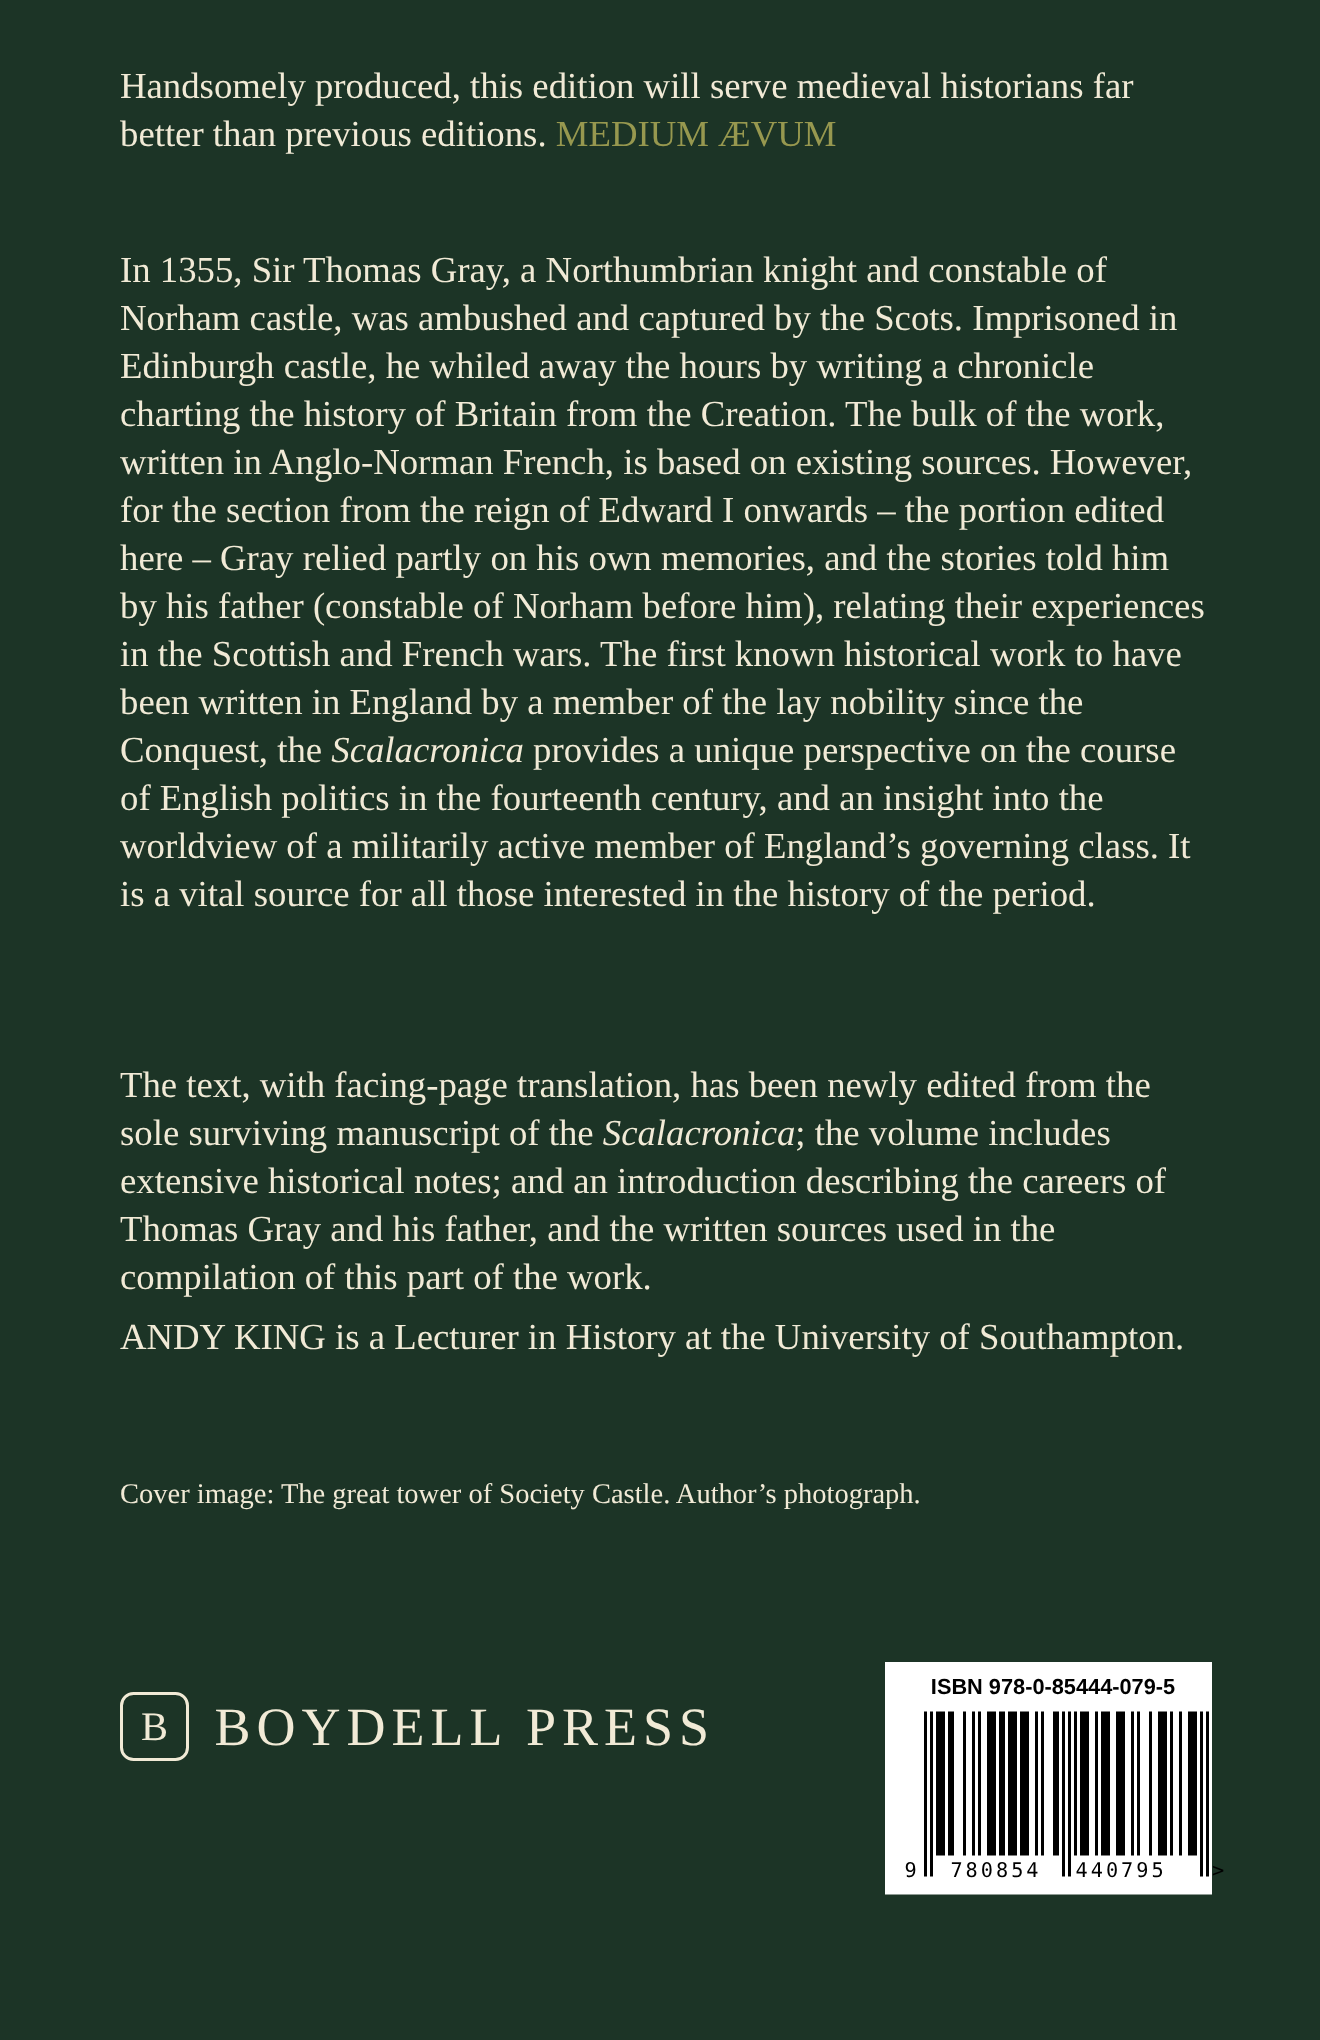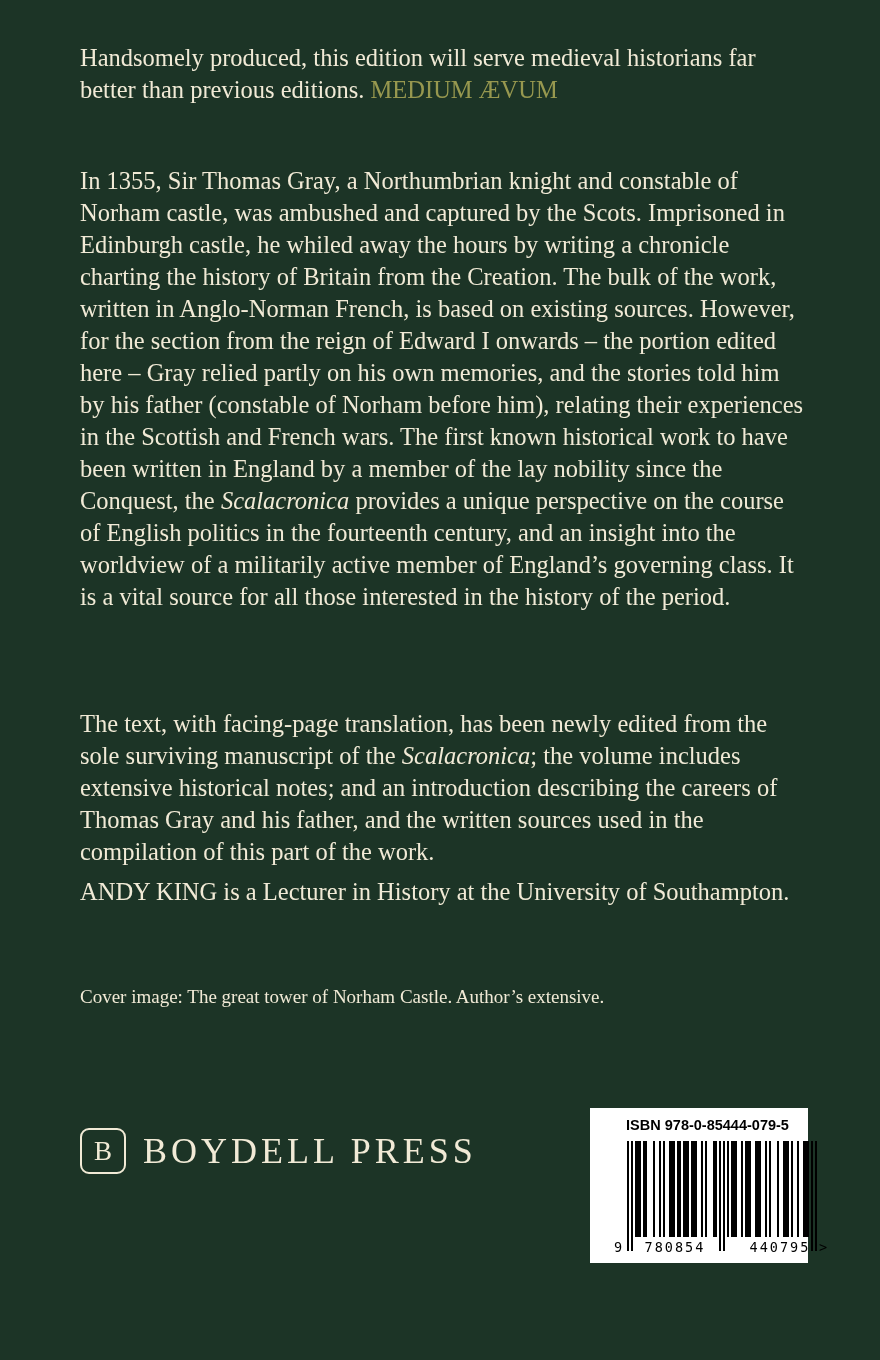"Cover image: The great tower" p.block { text: Norham Castle. Author’s extensive -> Society Castle. Author’s photograph }
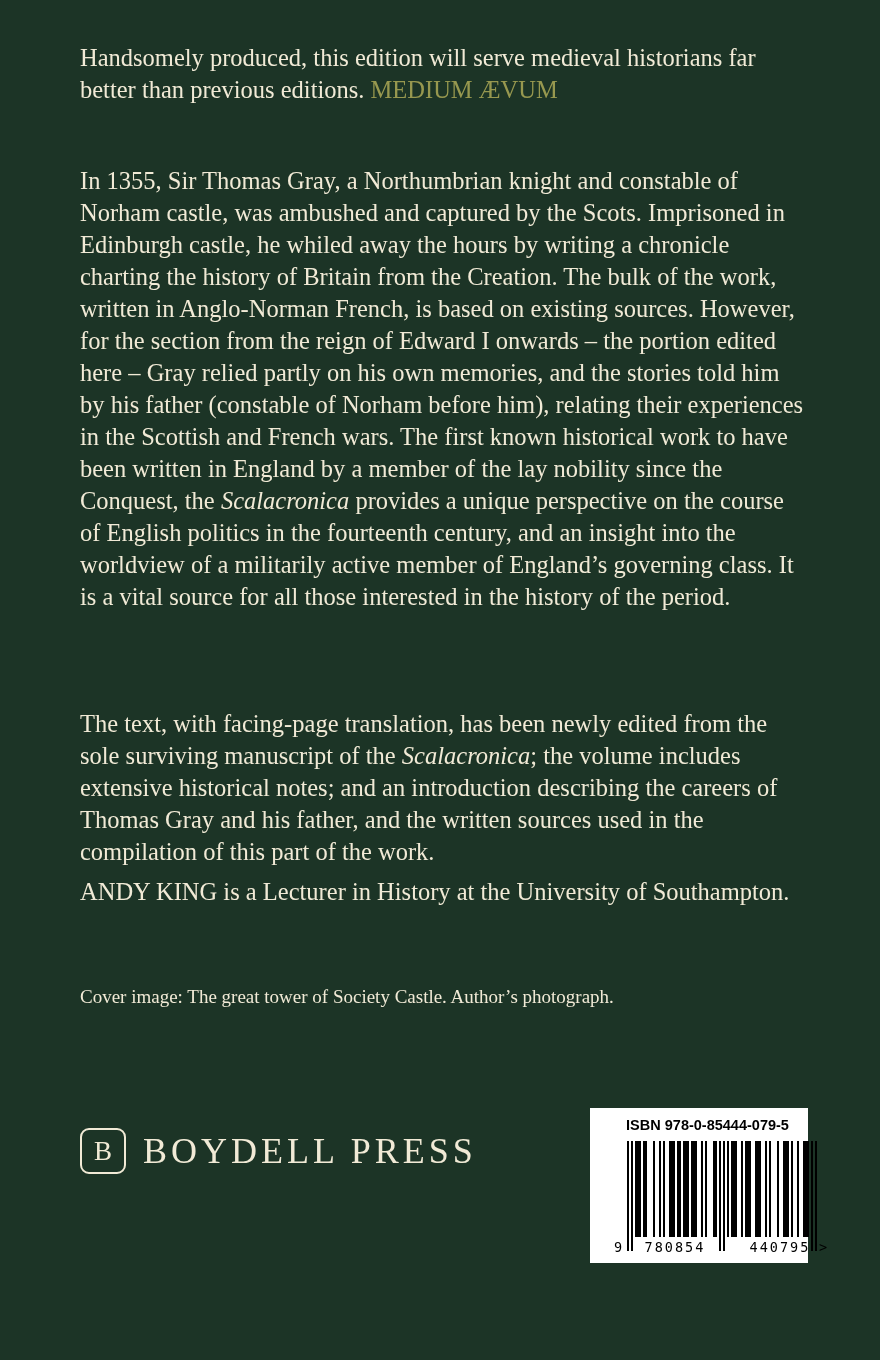"ISBN 978-0-85444-079-5" .barcode-white { padding: 9px 8px 8px 25px -> 9px 8px 8px 14px }
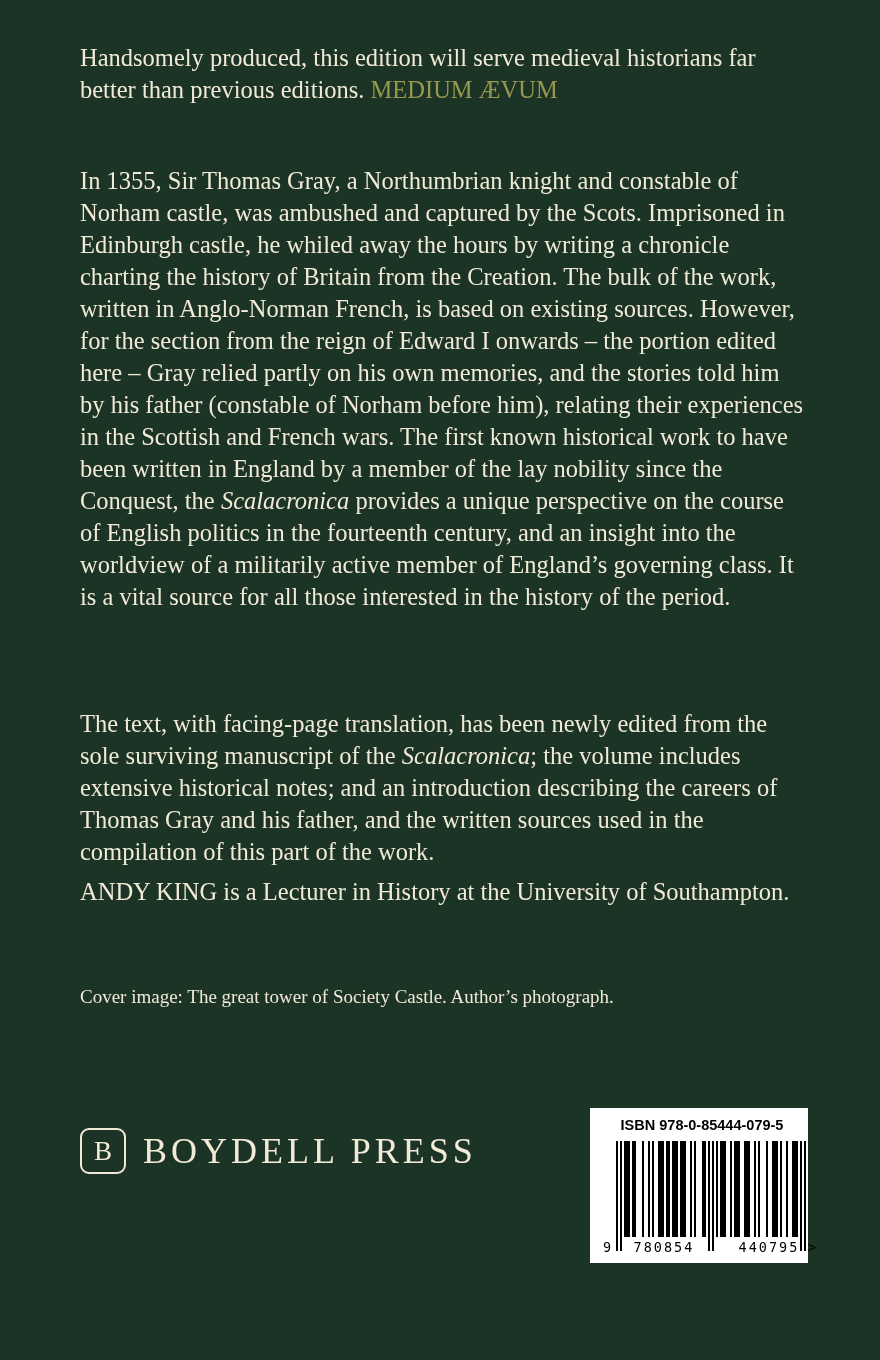"440795" .d-right { left: 112px -> 101px; text-align: center -> none }
